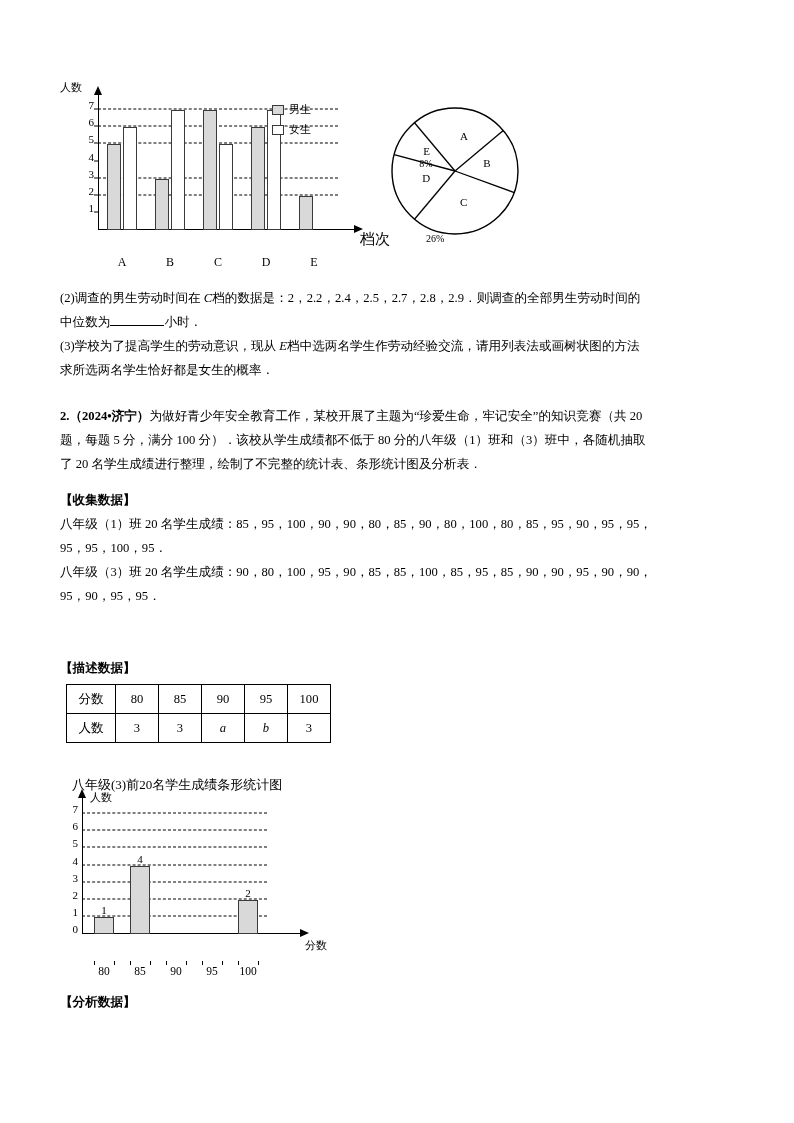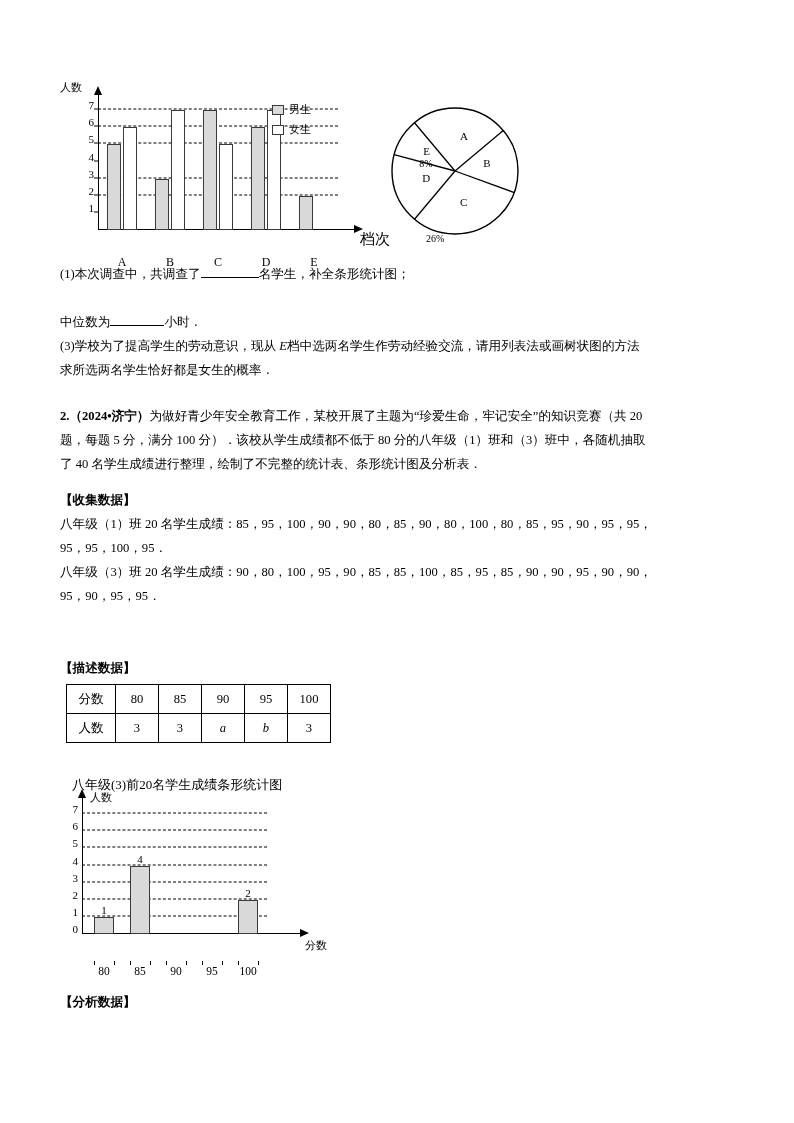"(1)本次调查中，共调查了 名学生，补全条形统计图；" div.txt { html: <div> <span>(1)本次调查中，共调查了</span><span></span><span>名学生，补全条形统计图；</span> </div> -> none }
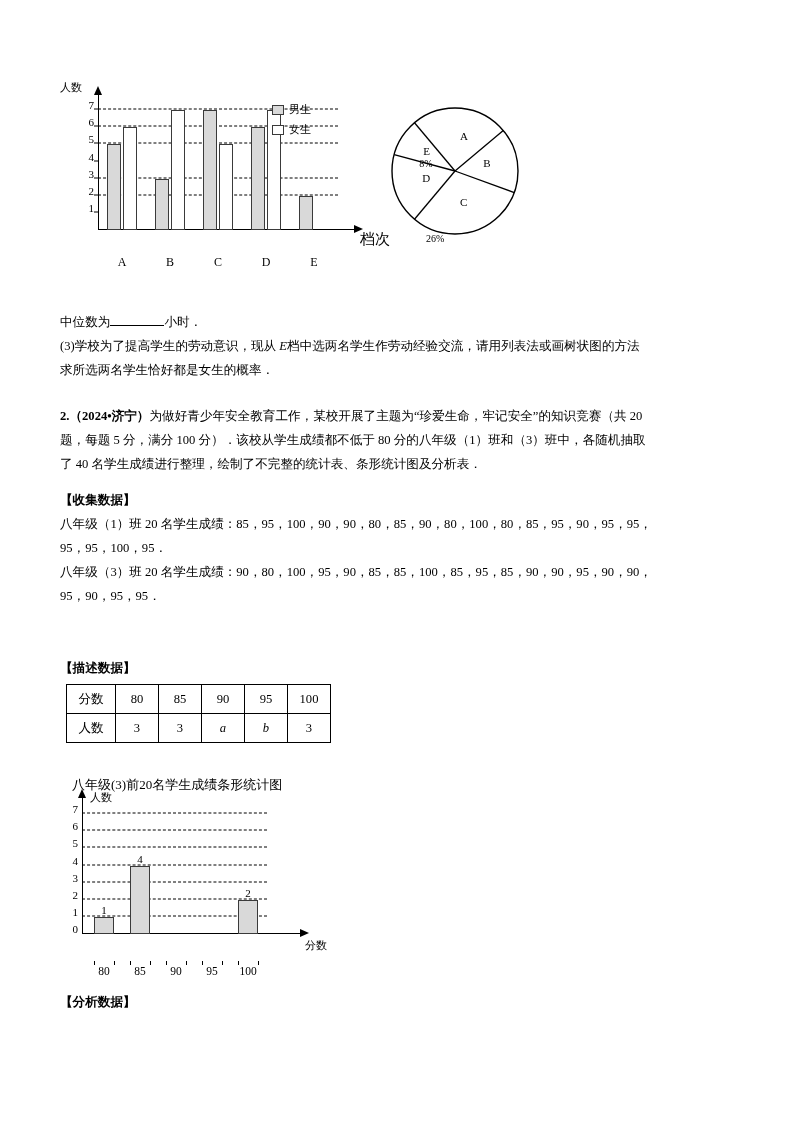"(2)调查的男生劳动时间在" div.txt { html: none -> <div> <span>(2)调查的男生劳动时间在 </span><span>C</span><span>档的数据是：2，2.2，2.4，2.5，2.7，2.8，2.9．则调查的全部男生劳动时间的</span> </div> }
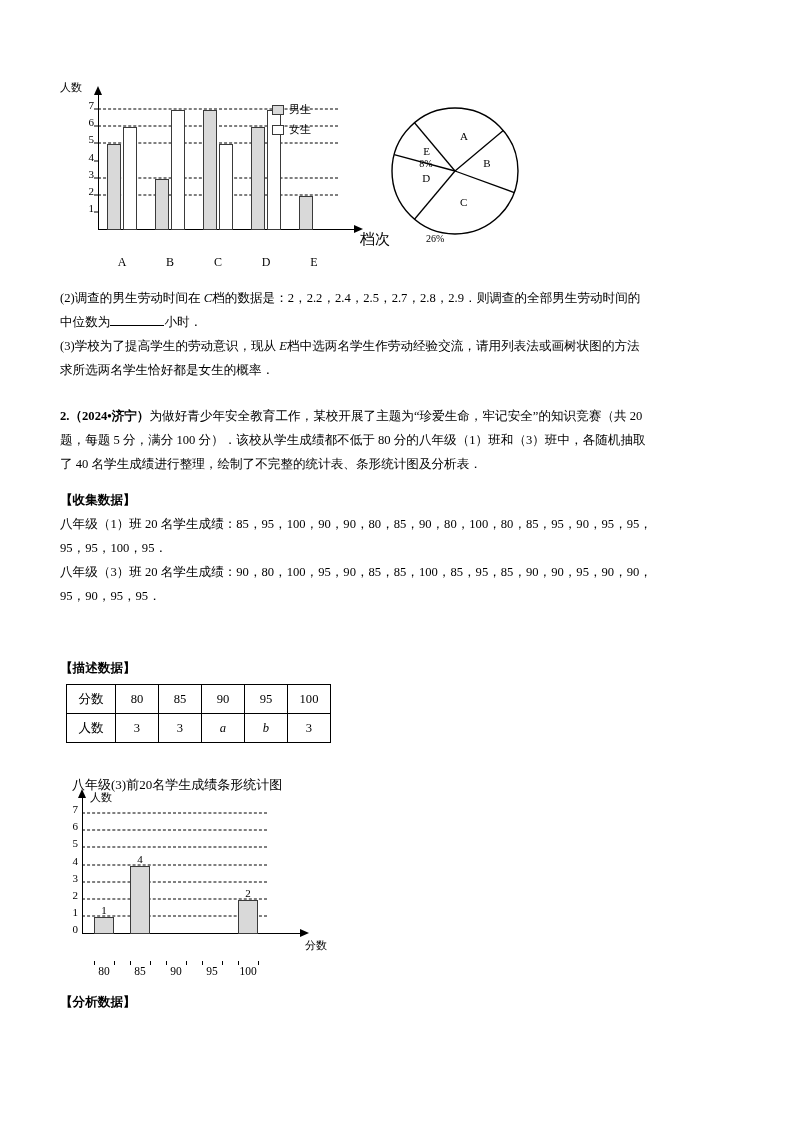"了 40 名学生成绩进行整理，绘制了不完整的统计表、条形统计图及分析表．" div.txt { text: 40 -> 20 }
